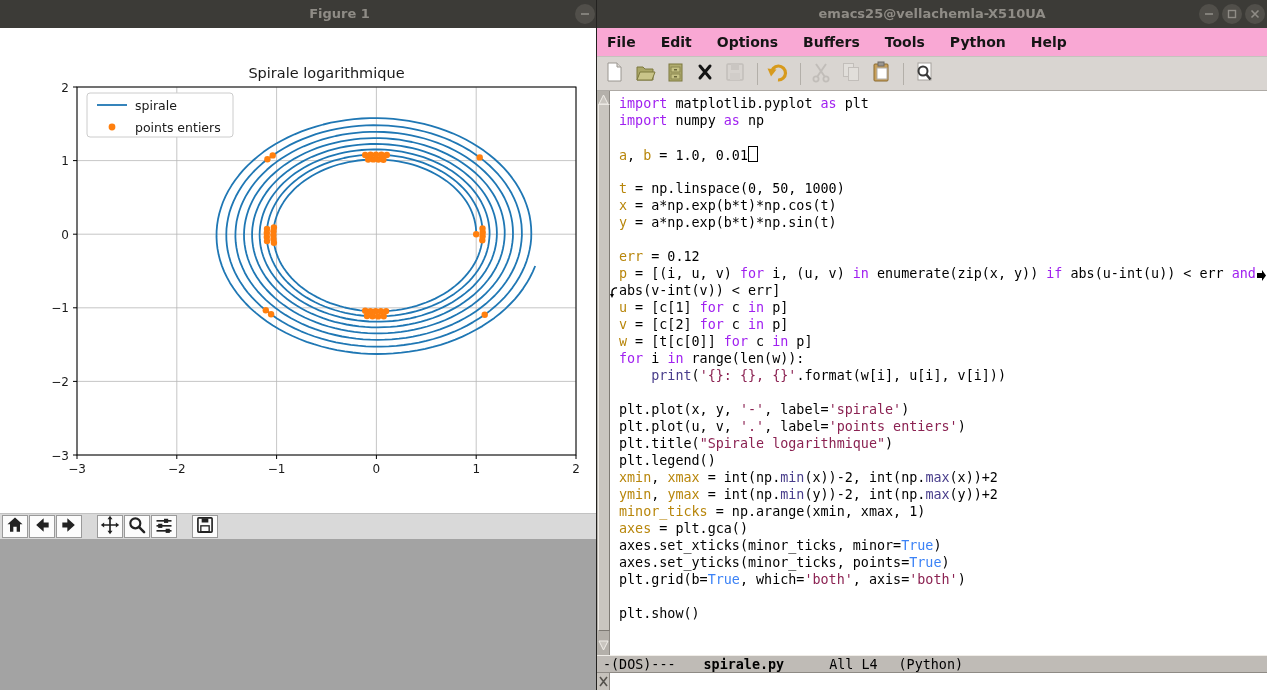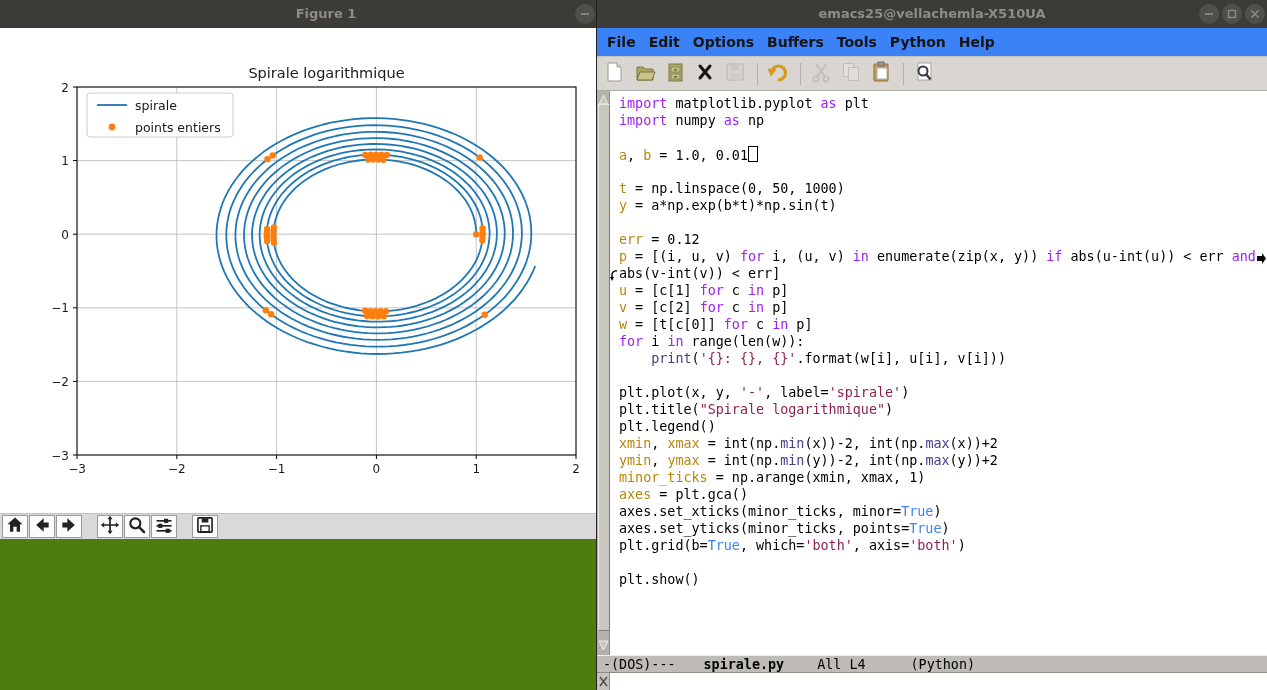"Figure 1" #figure-win { background: #4d7c0f -> #a3a3a3; padding-left: none -> 27px }
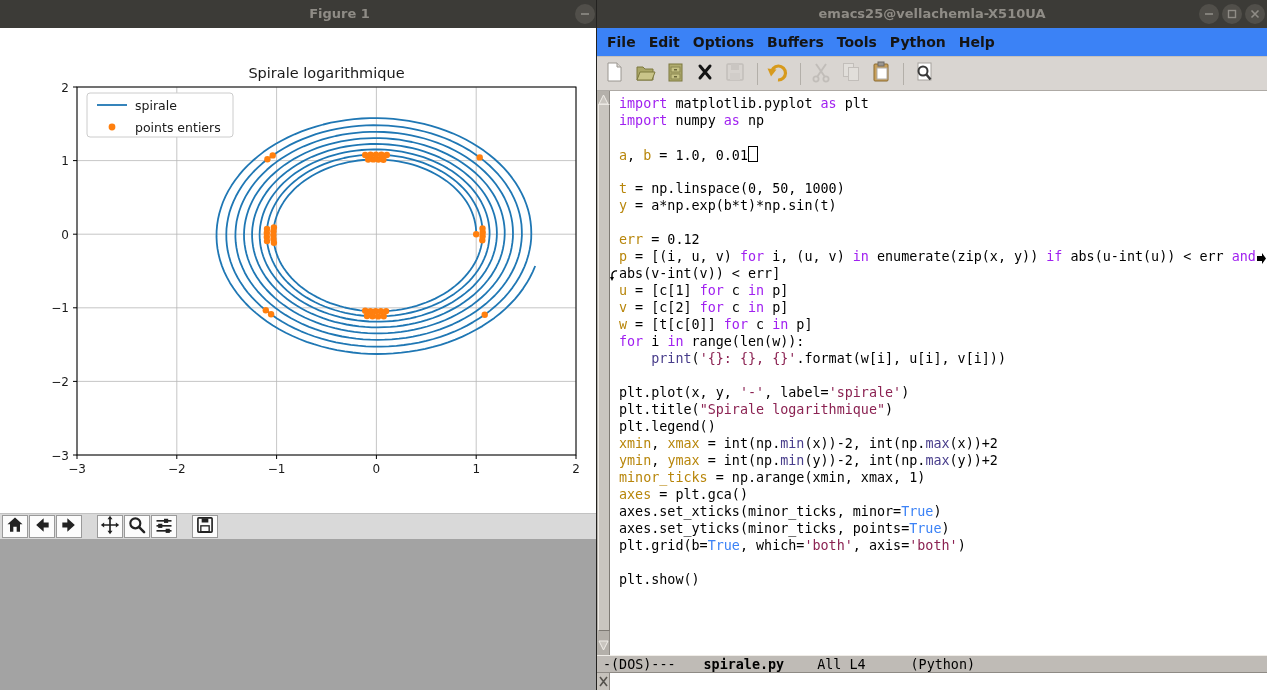"File" #emacs-menubar { background: #3b82f6 -> #f9a8d4; gap: 9px -> 21px }
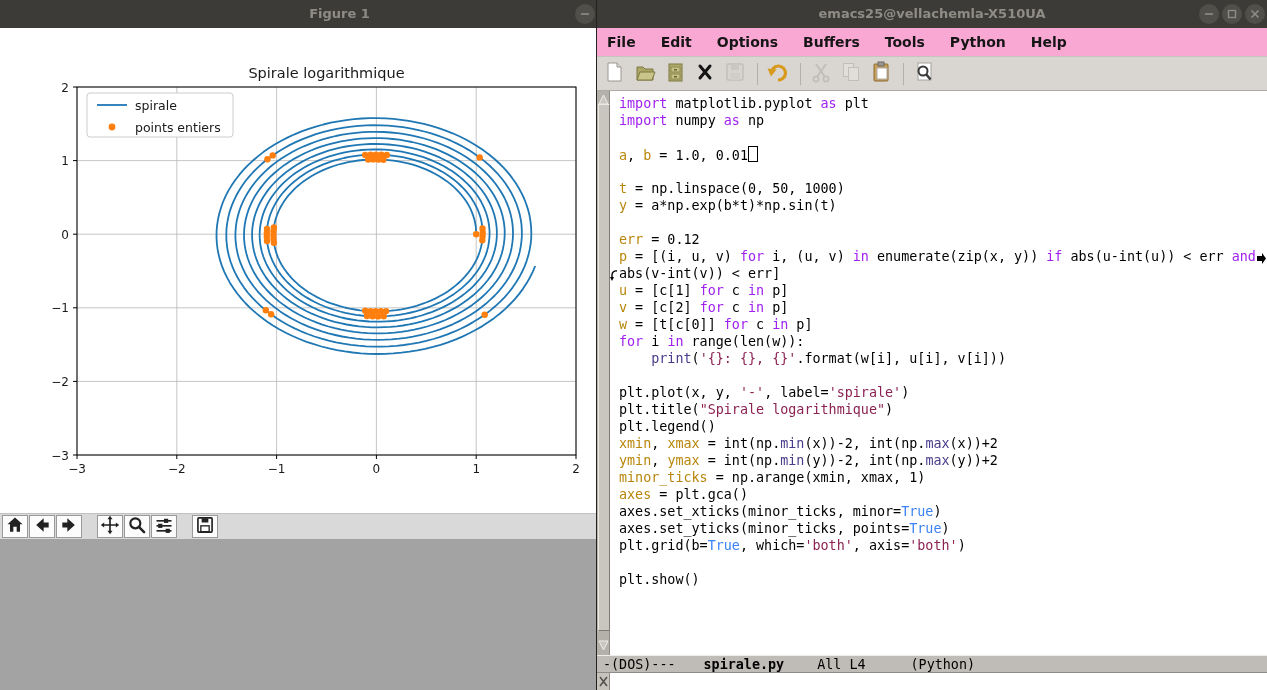"x = a*np.exp(b*t)*np.cos(t)" div.code-line { html: none -> <div><span>x</span><span> = a*np.exp(b*t)*np.cos(t)</span></div> }
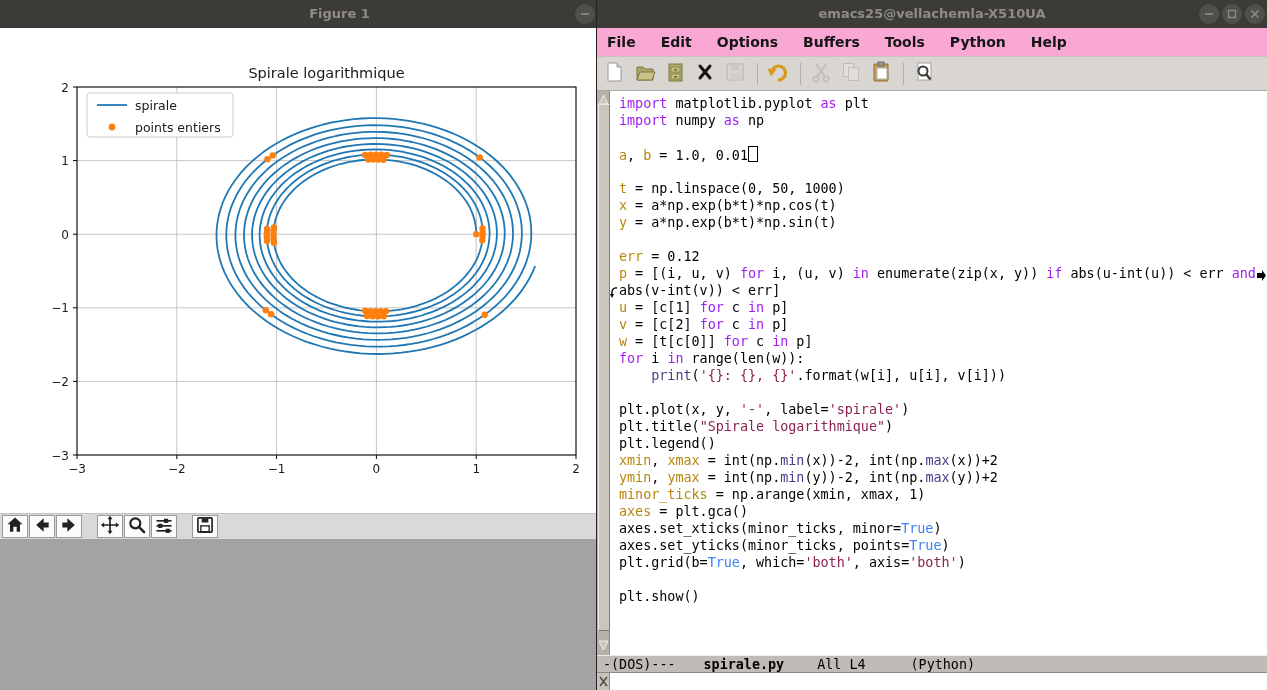"plt.plot(u, v, '.', label='points" div.code-line { html: none -> <div><span>plt.plot(u, v, </span><span>'.'</span><span>, label=</span><span>'points entiers'</span><span>)</span></div> }
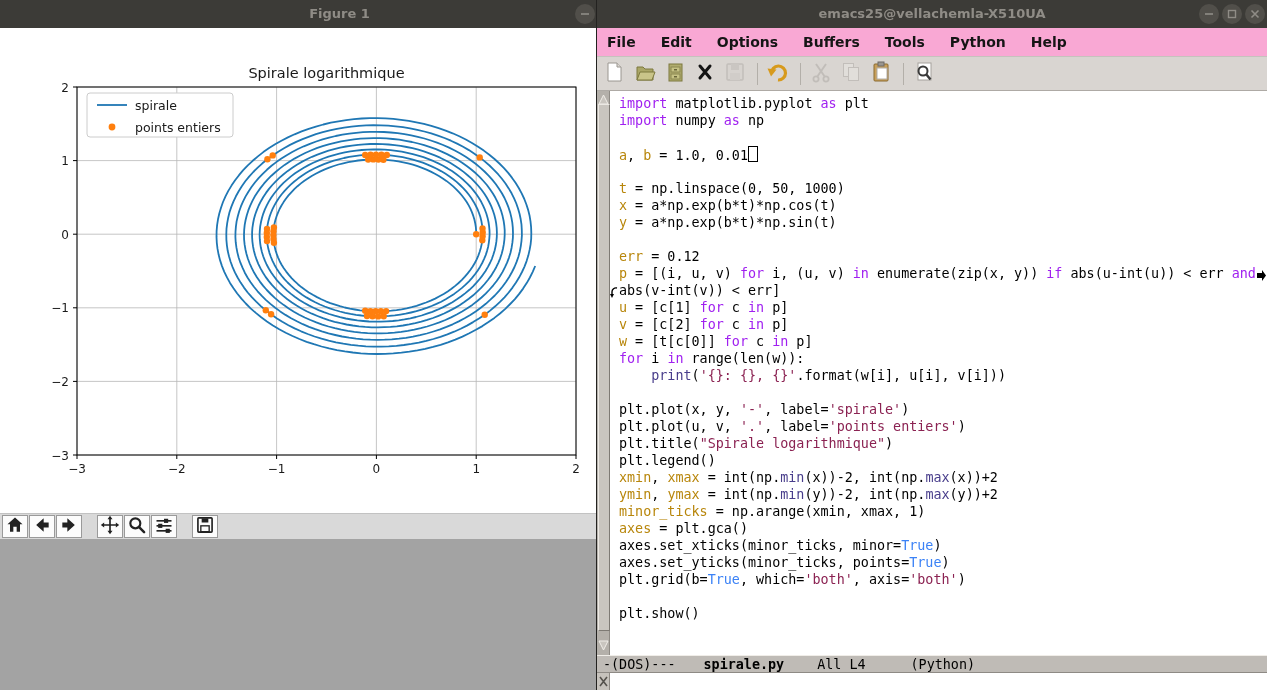"All L4" #mode-line .pos { margin-left: 33px -> 45px }
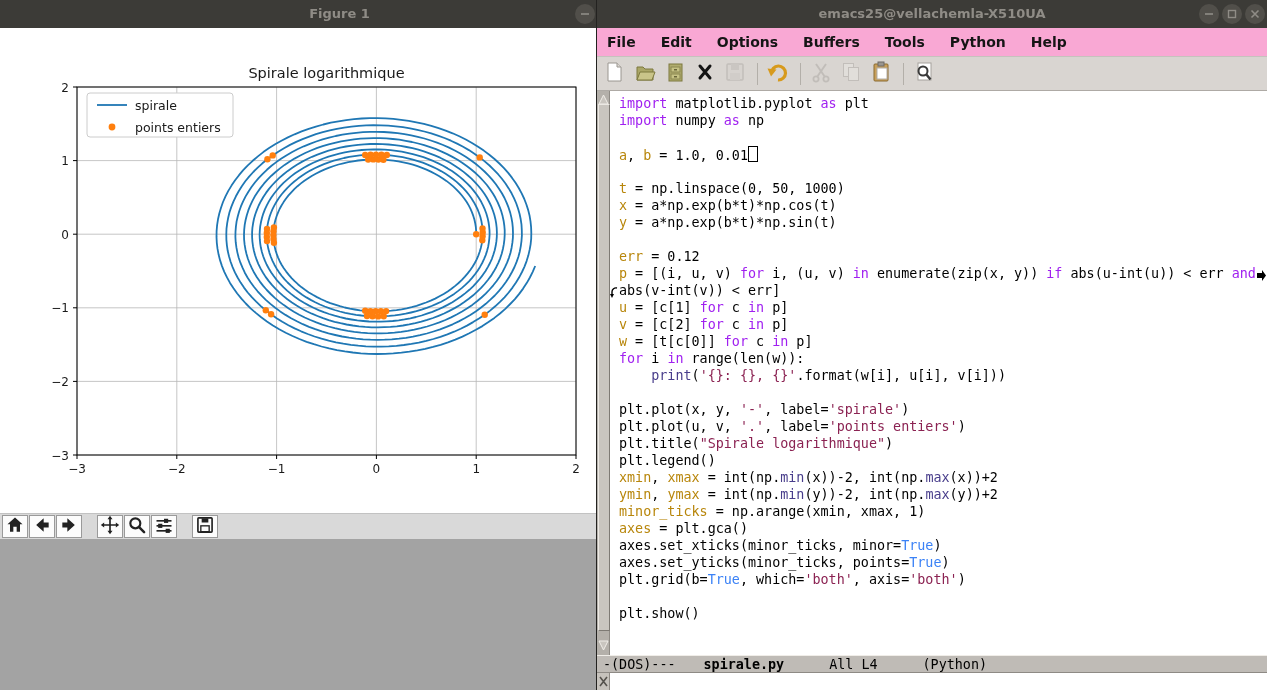"(Python)" #mode-line .mode { margin-left: 45px -> 21px }
